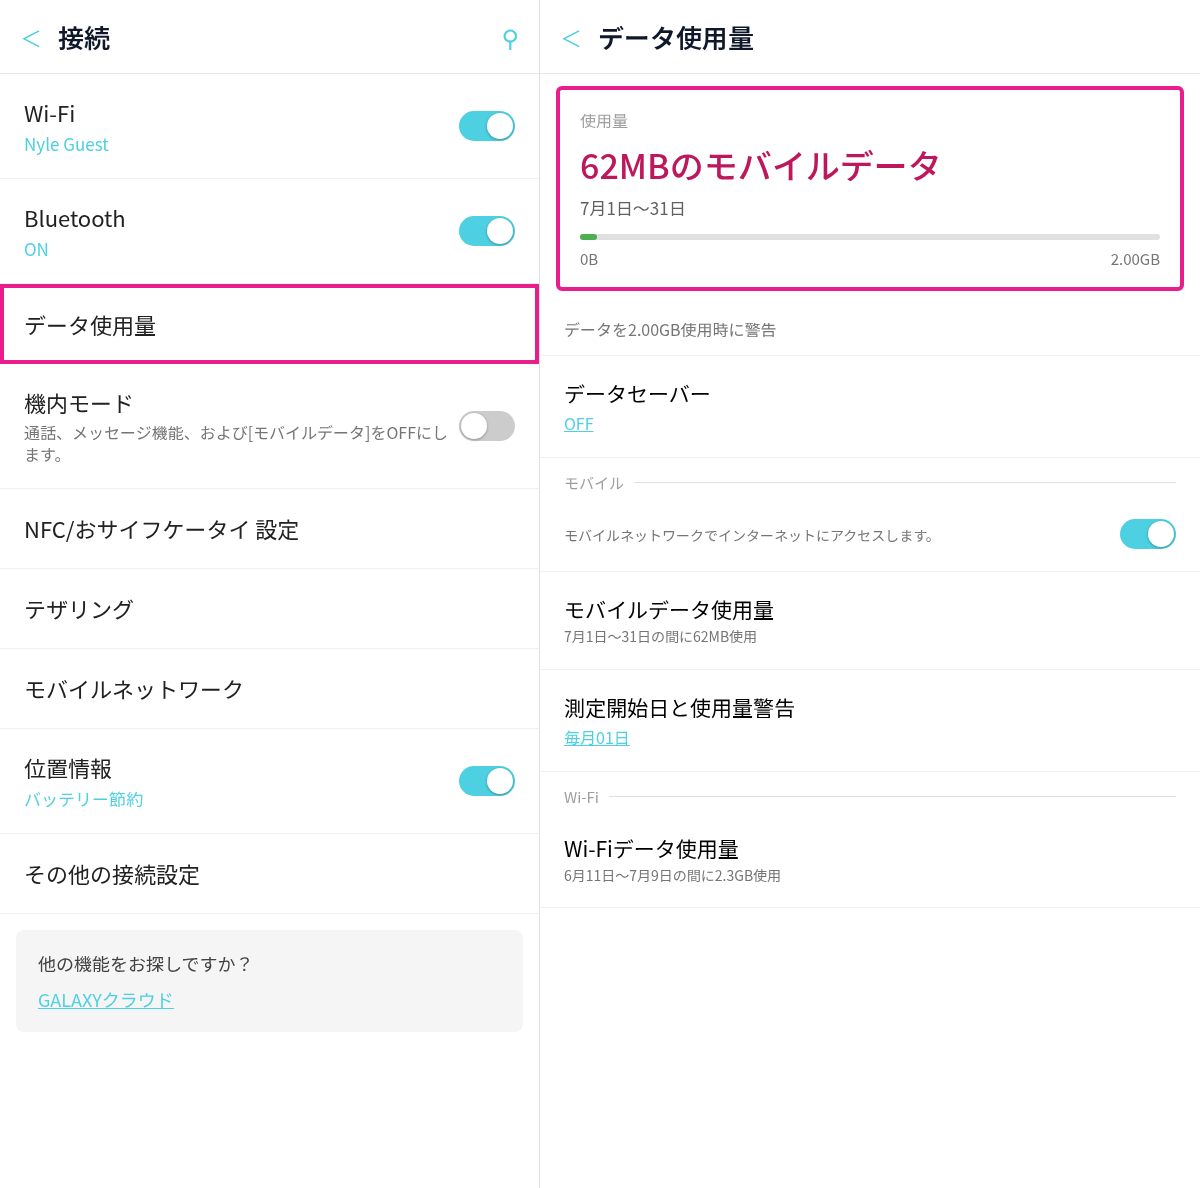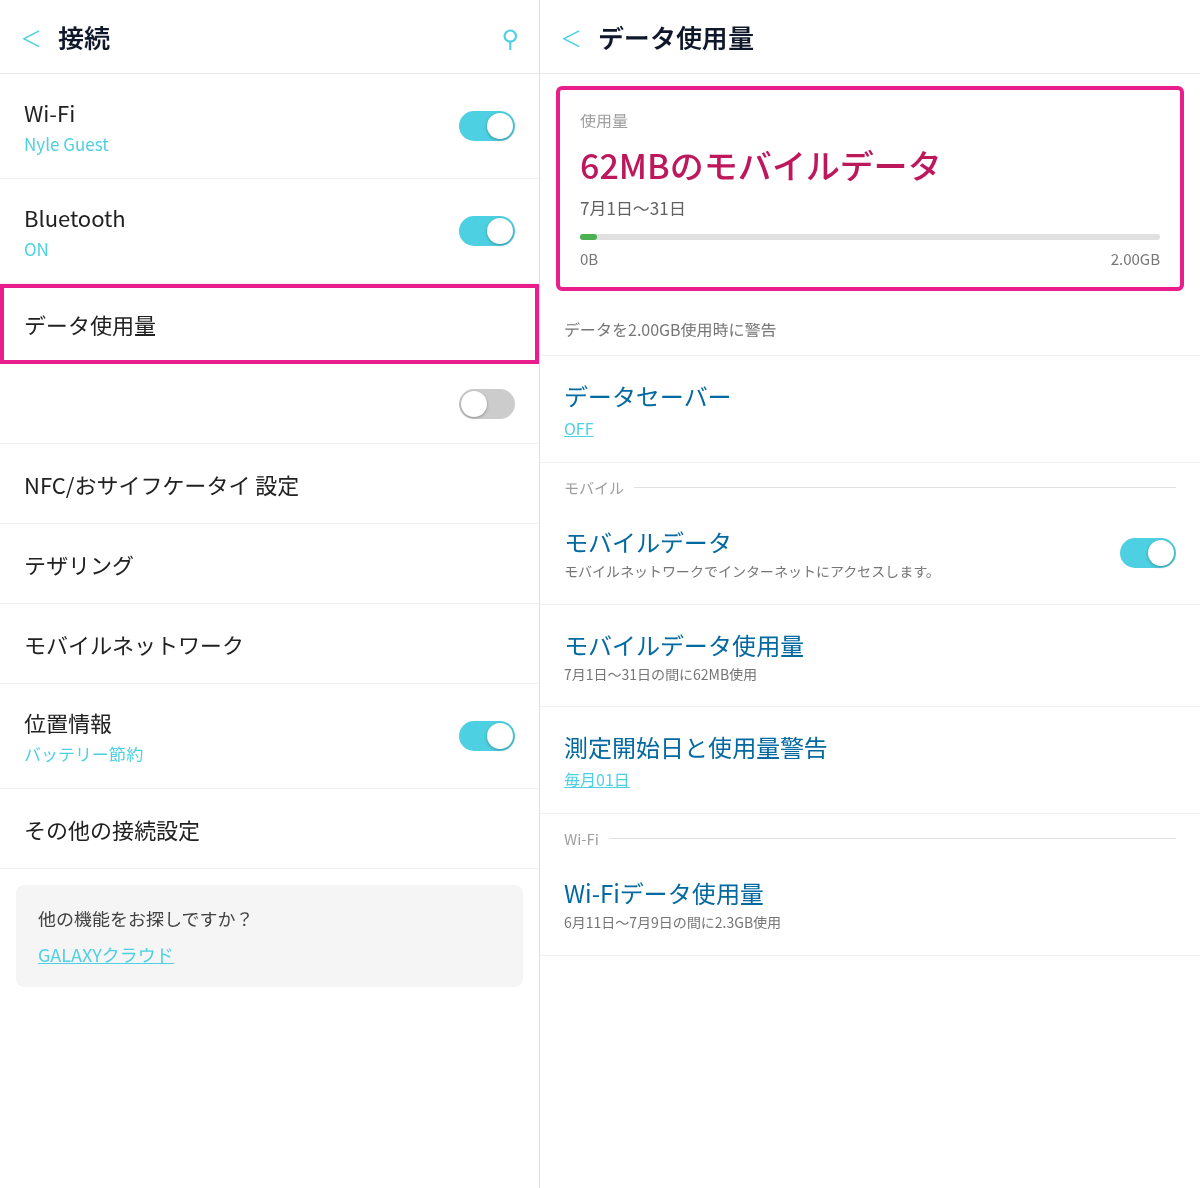"機内モード" div.setting-item-title { html: none -> <div>機内モード</div> }
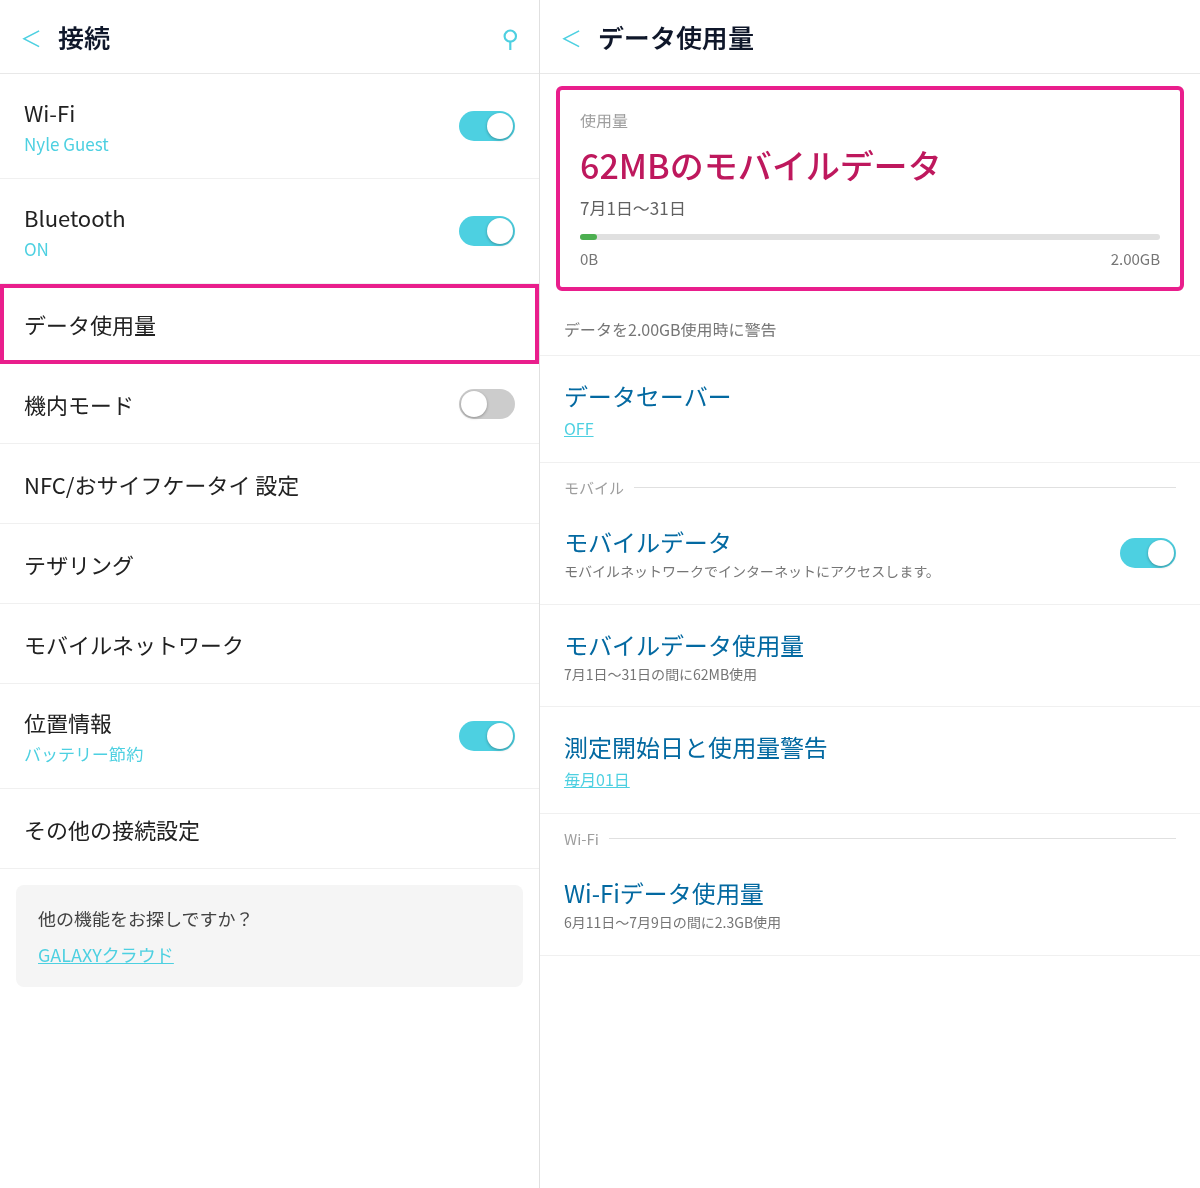"データセーバー" .right-setting-title { color: #0369a1 -> #000000; font-size: 24px -> 21px }
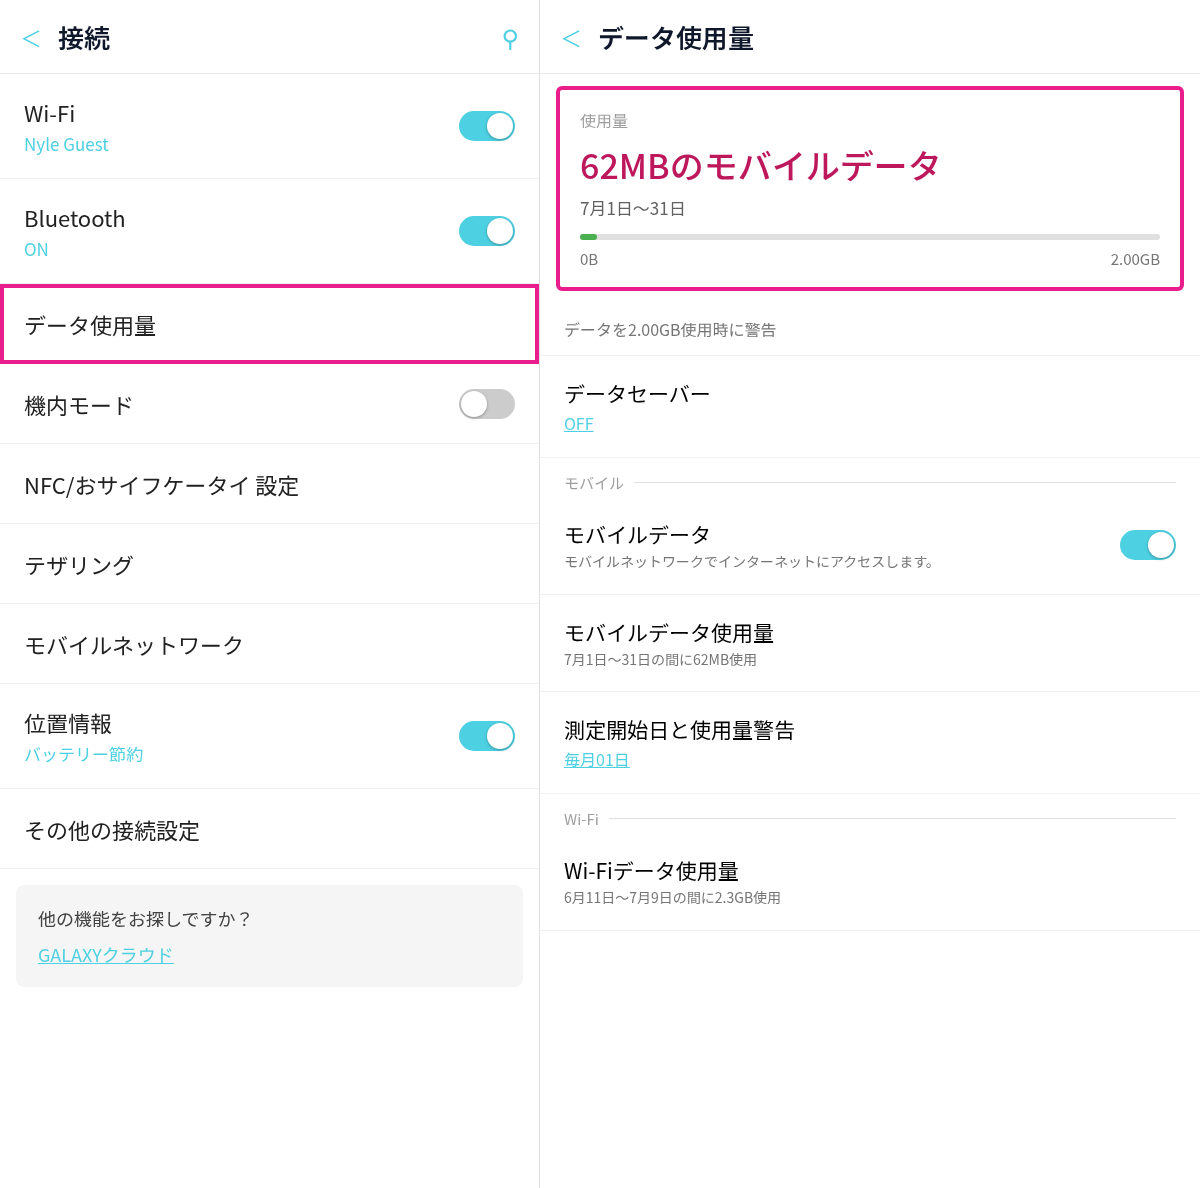"通話、メッセージ機能、および[モバイルデータ]をOFFにします。" div.setting-item-desc { html: none -> <div>通話、メッセージ機能、および[モバイルデータ]をOFFにします。</div> }
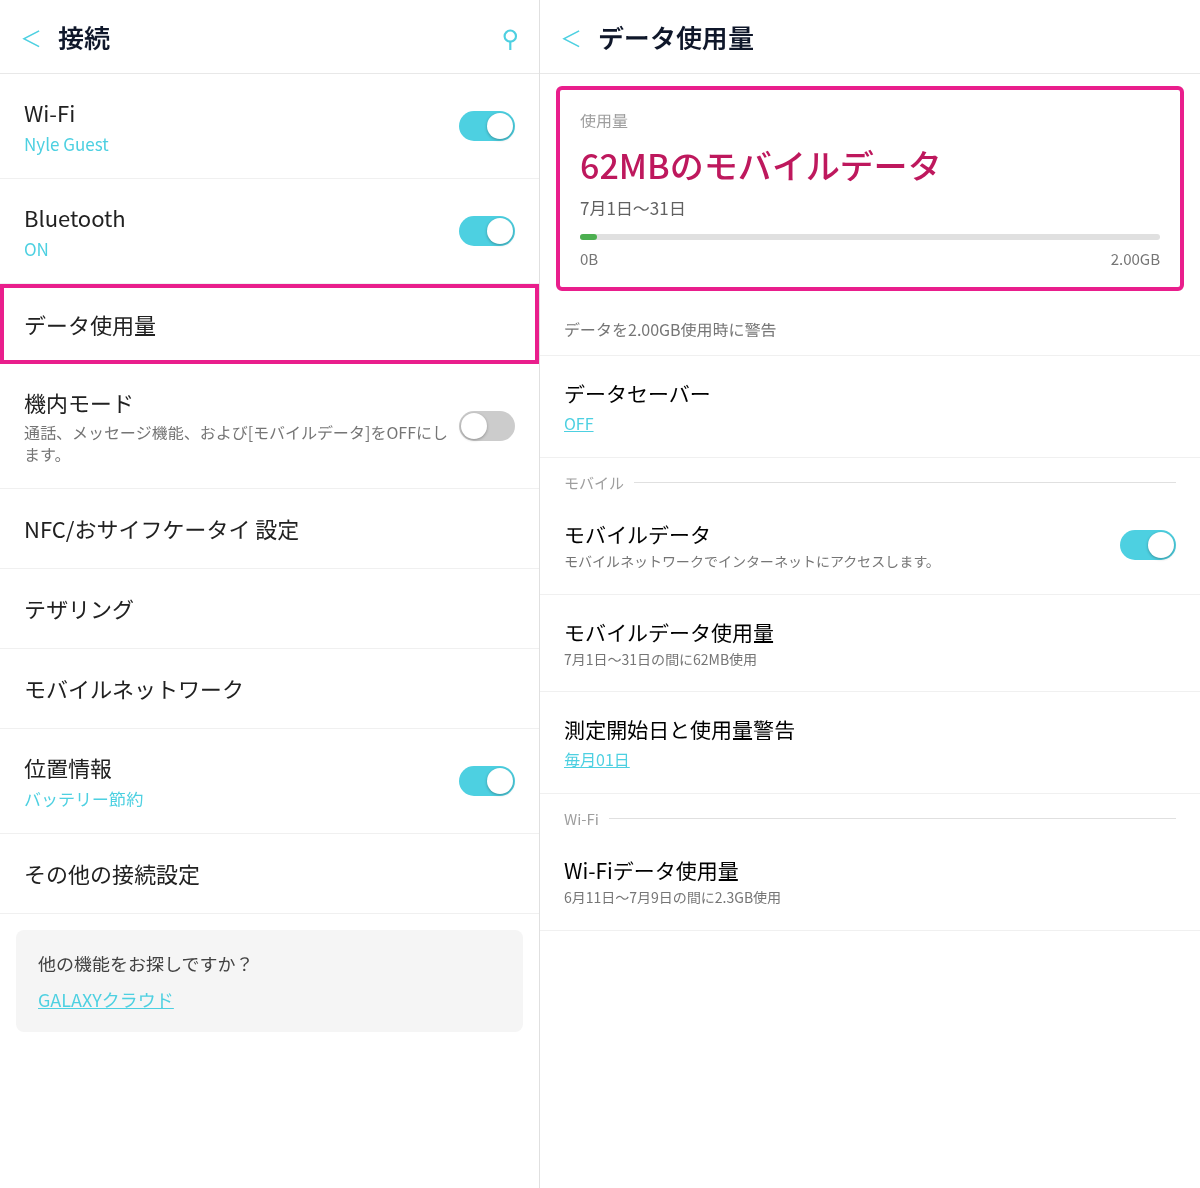"モバイルデータ" div.right-setting-title { html: <div>モバイルデータ</div> -> none }
